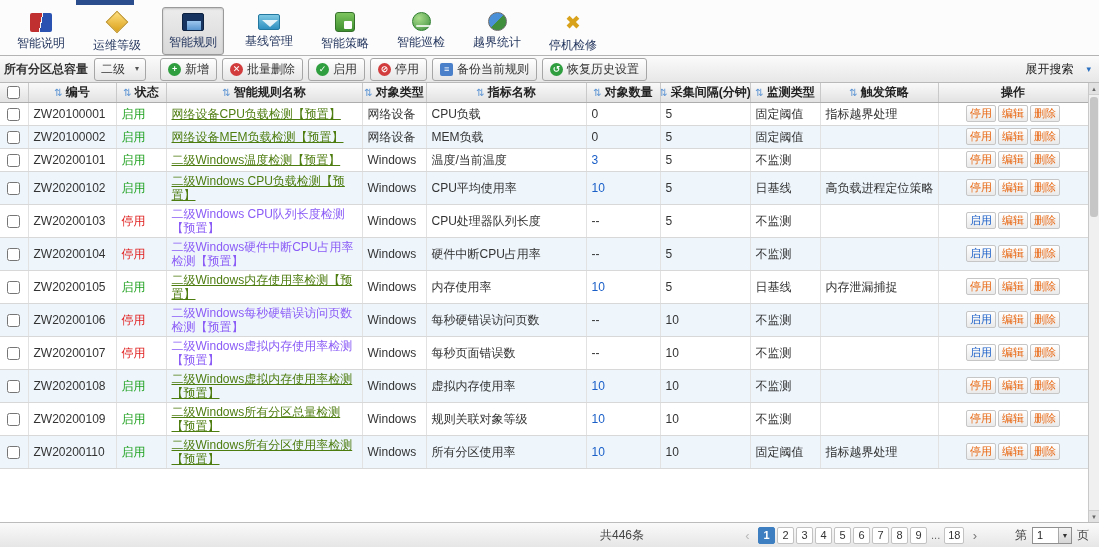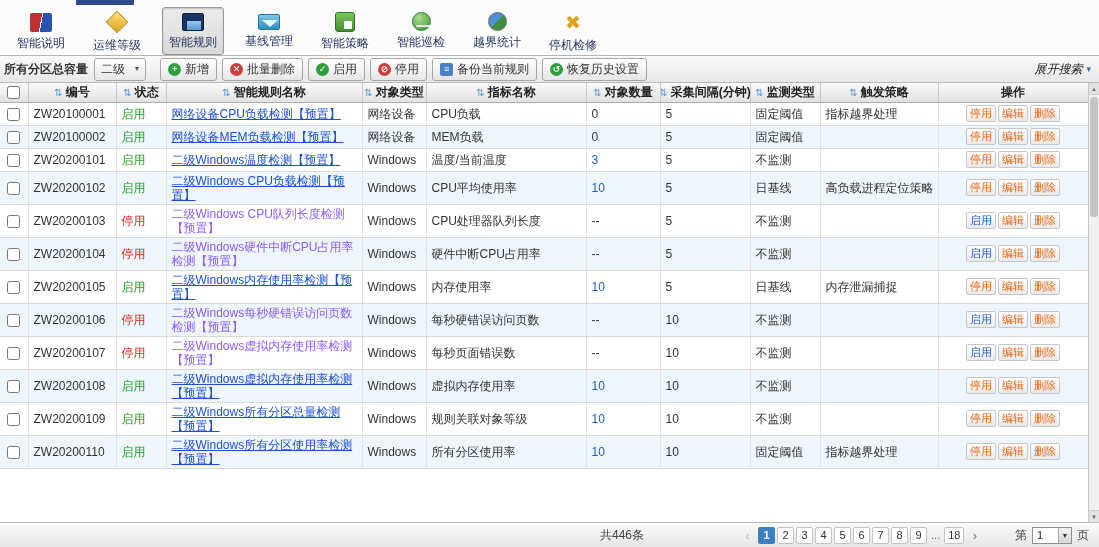"展开搜索" .tb-search { font-style: italic -> none; gap: 4px -> 13px }
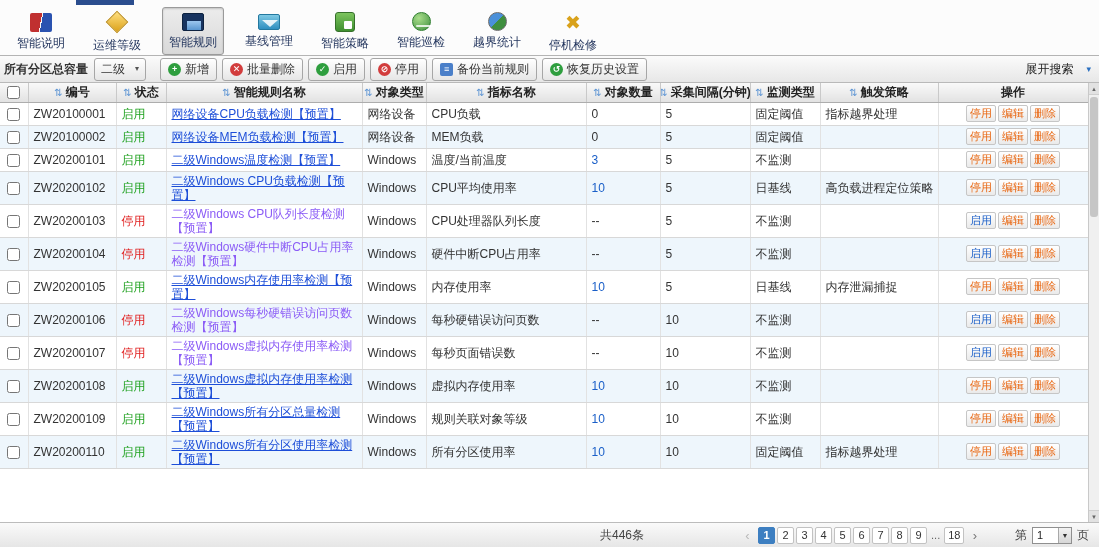"网络设备CPU负载检测【预置】" .rule-link { color: #1d4ed8 -> #4d7c0f }
